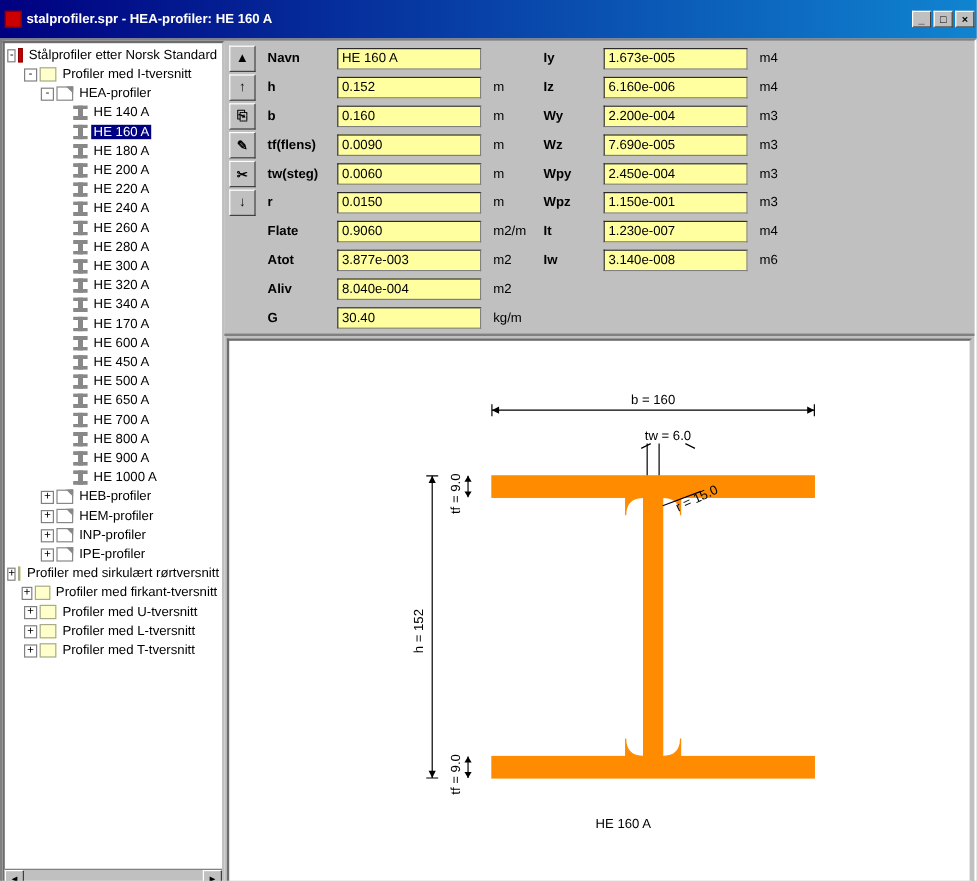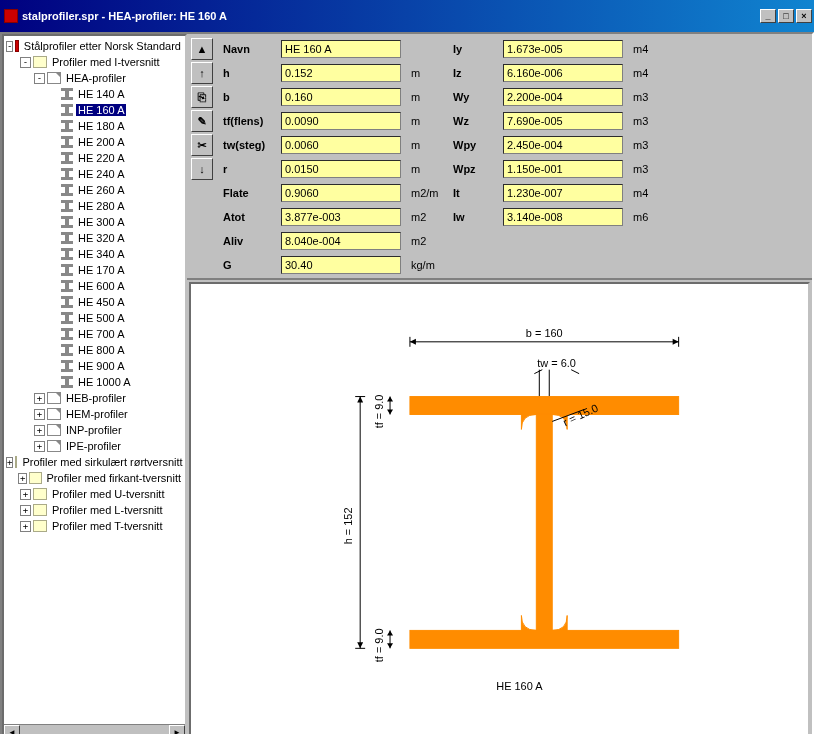"HE 650 A" div.tree-row { html: none -> <div> <span></span> <span> </span> <span></span> <span>HE 650 A</span> </div> }
